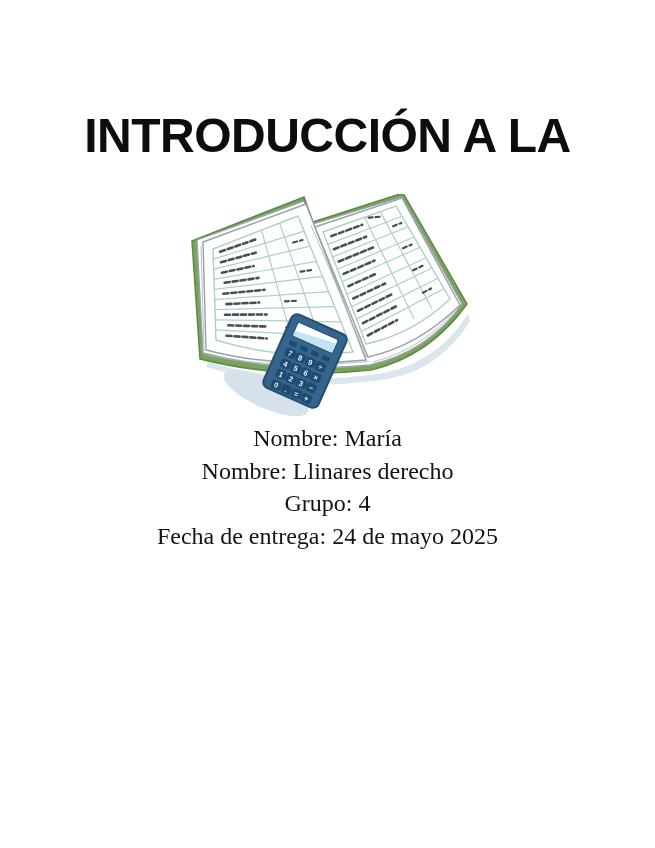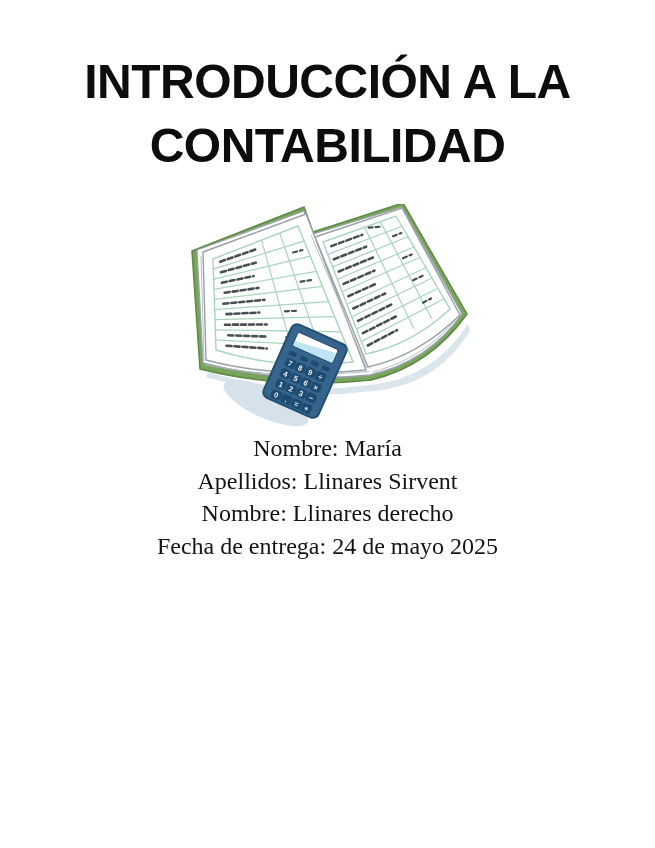"INTRODUCCIÓN A LA" .title { padding-top: 50px -> 104px }
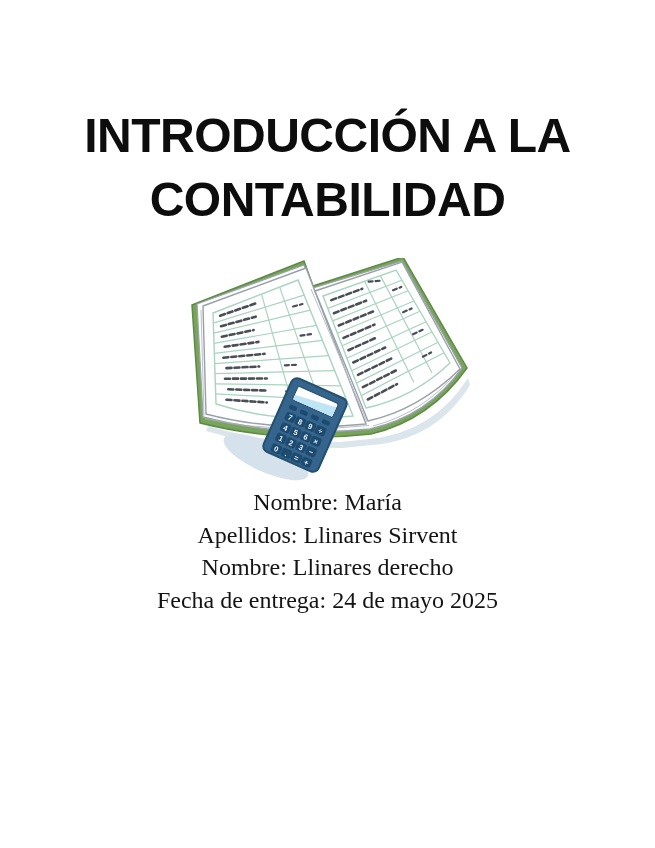"CONTABILIDAD" div { html: <div>CONTABILIDAD</div> -> none }
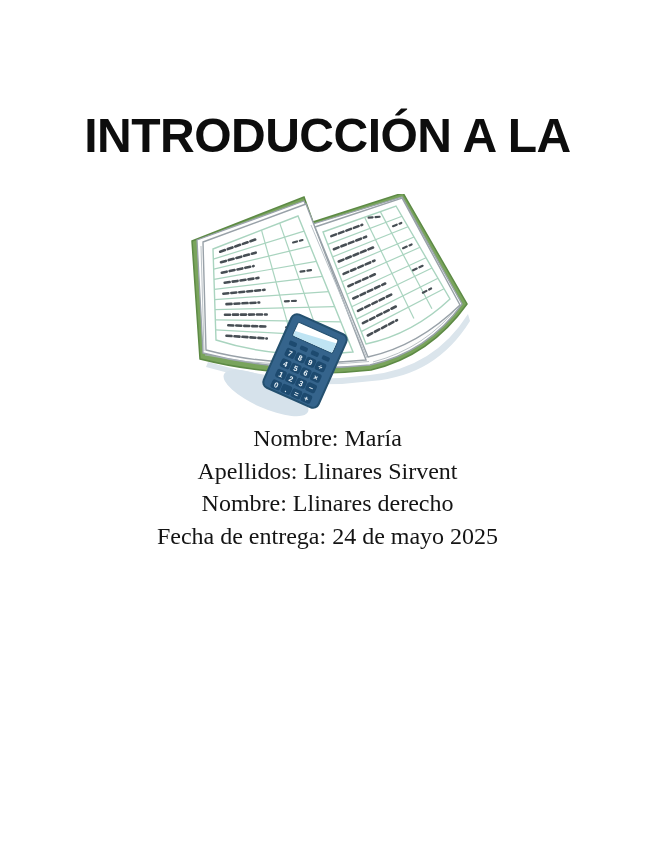"Apellidos: Llinares Sirvent" div.info-line { html: <div> <span>Apellidos:</span><span>Llinares Sirvent</span> </div> -> none }
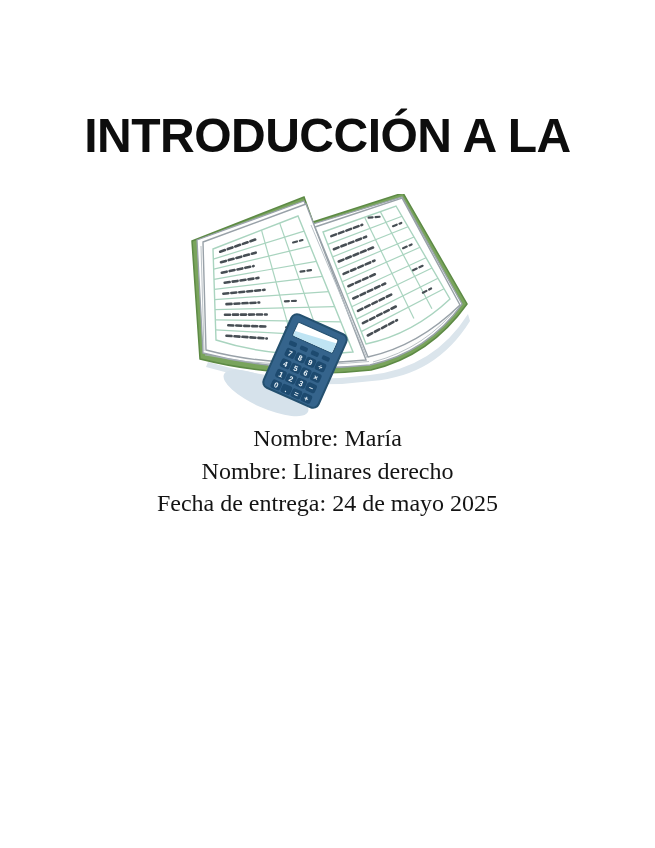"Grupo: 4" div.info-line { html: none -> <div> <span>Grupo:</span><span>4</span> </div> }
